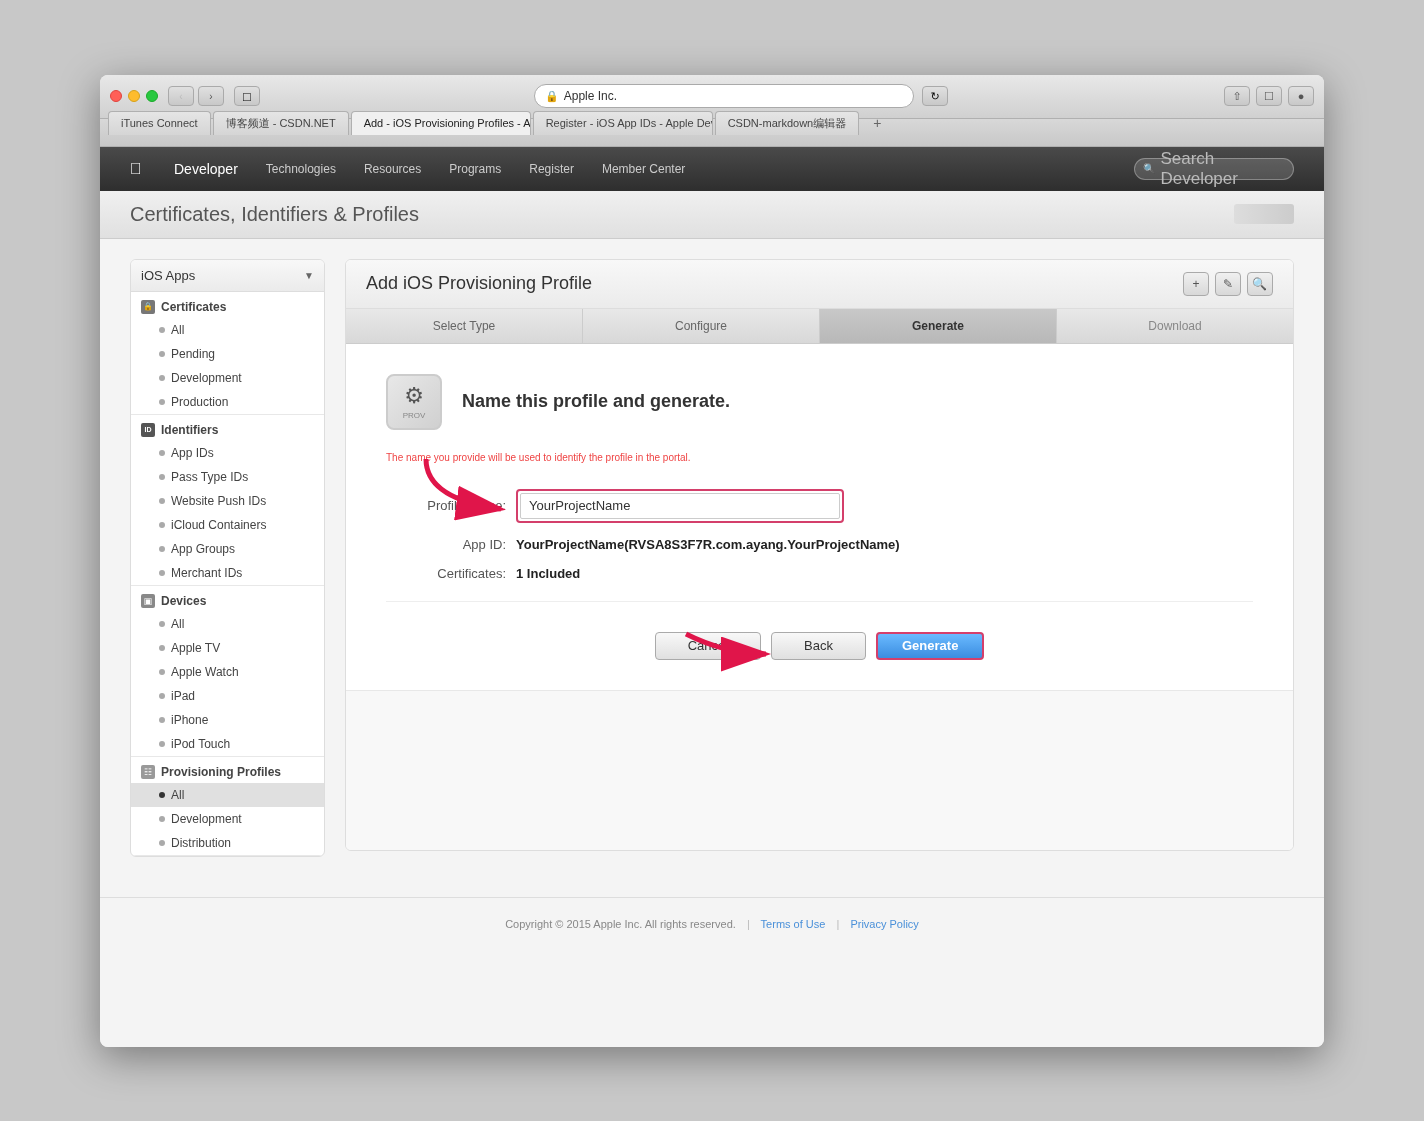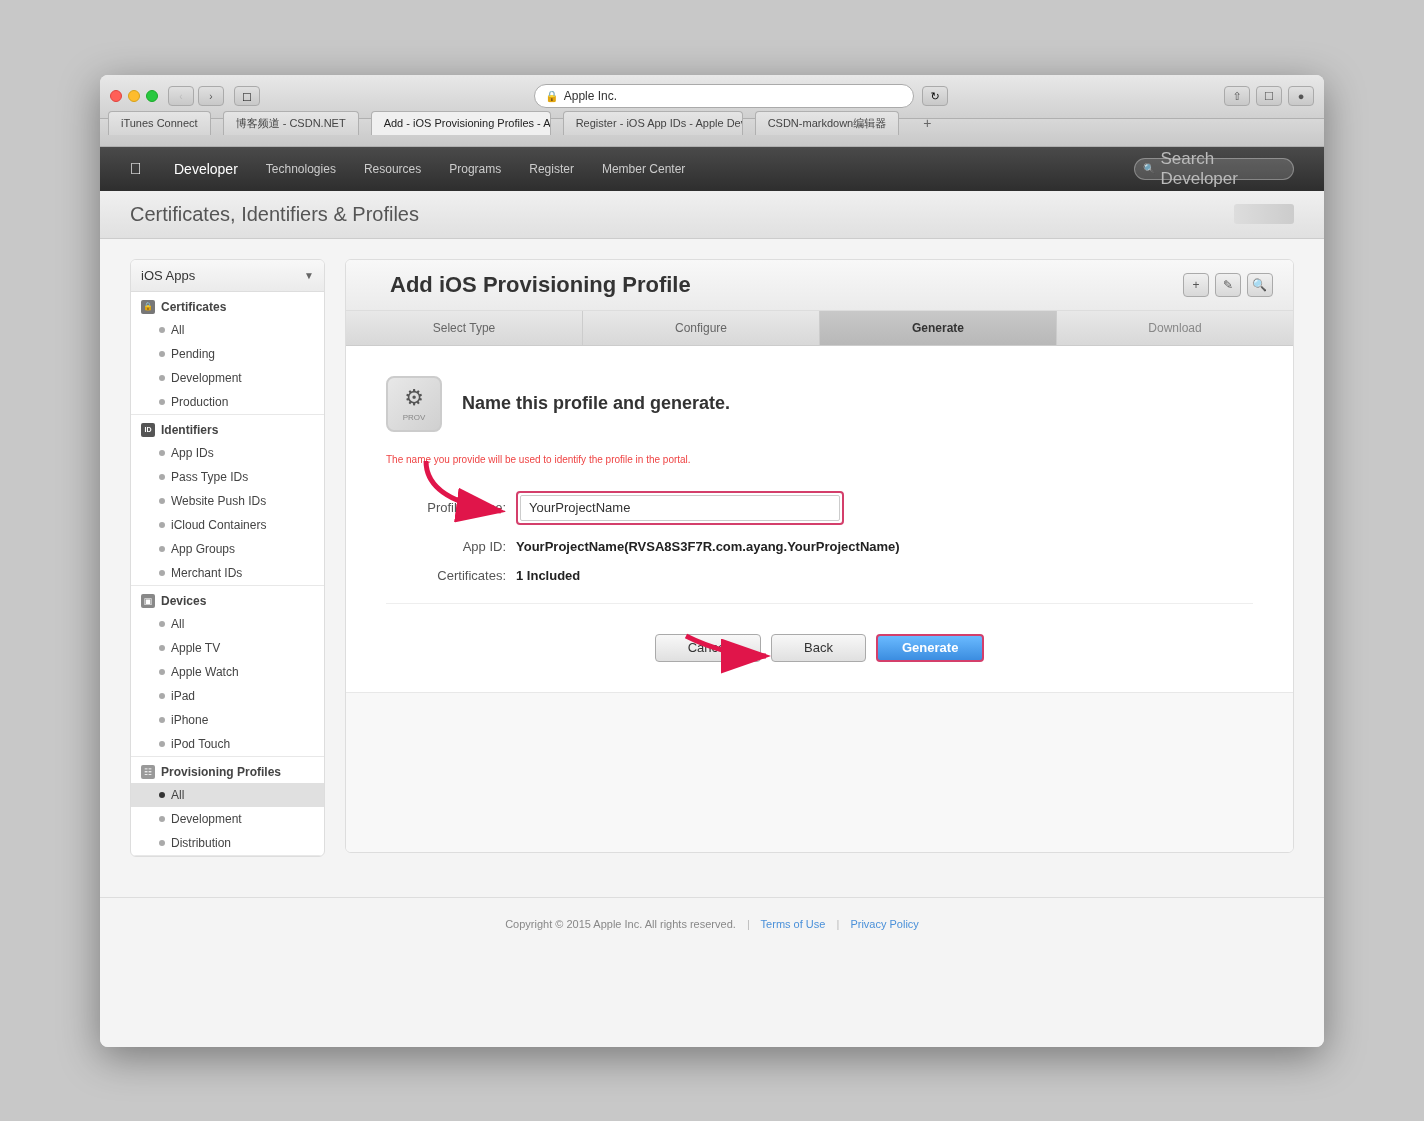"iTunes Connect" .tabs-bar { gap: 12px -> 2px }
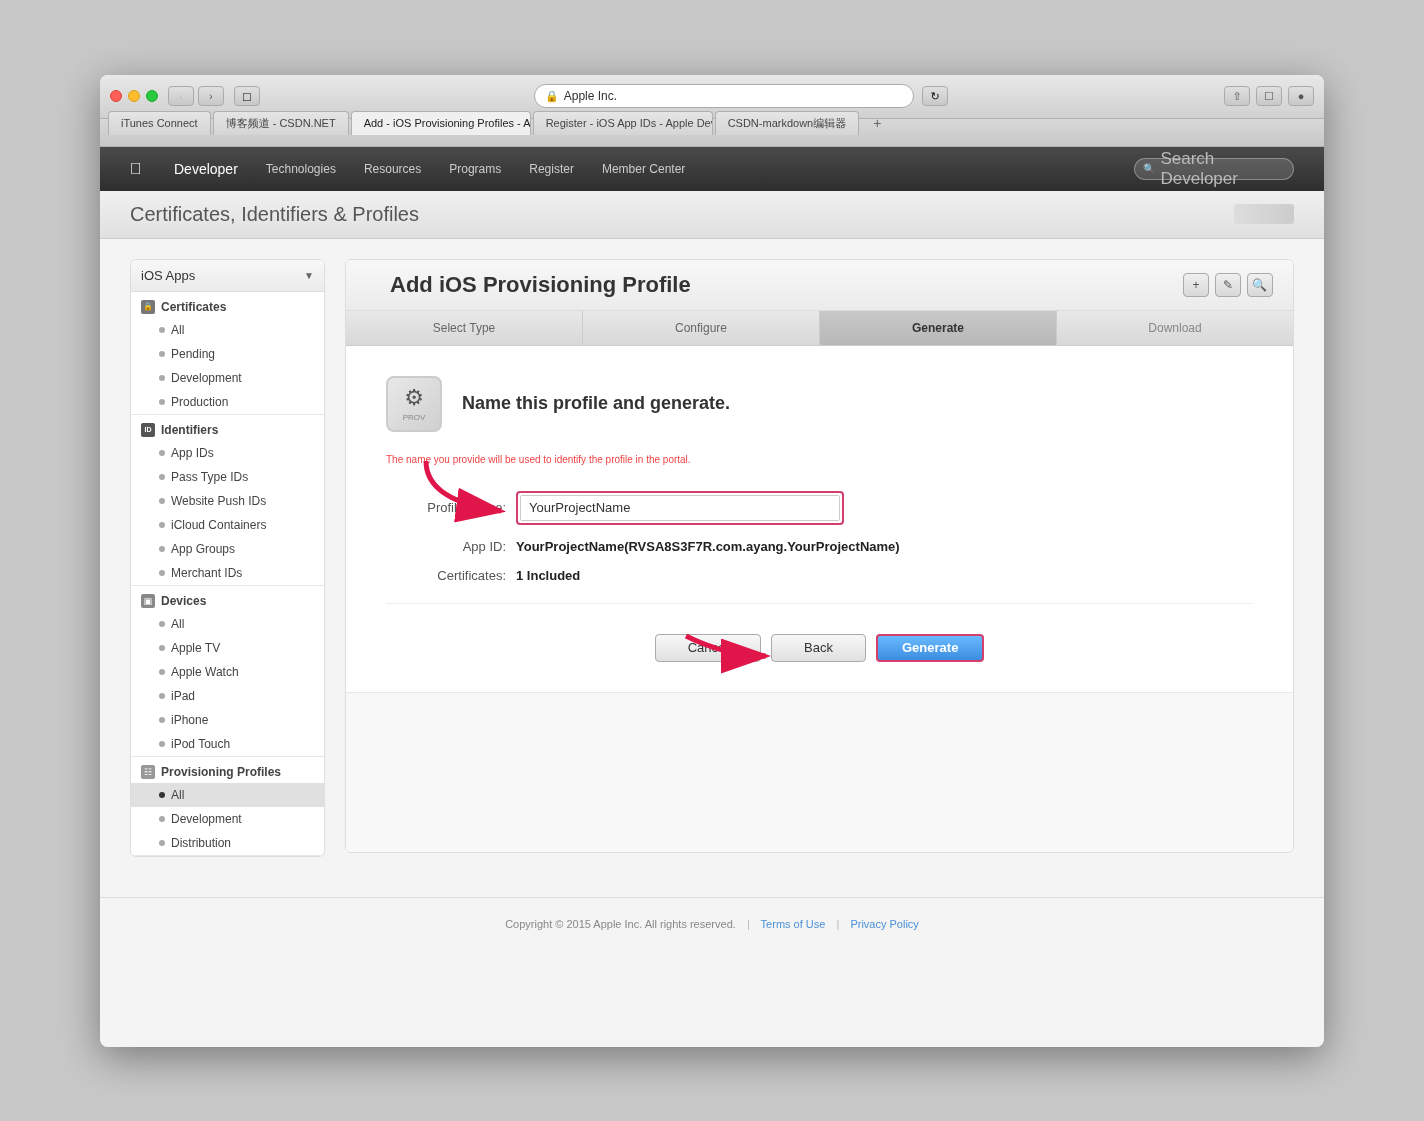"Add iOS Provisioning Profile" .content-title { font-size: 22px -> 18px; font-weight: 700 -> 400; margin-left: 24px -> none }
